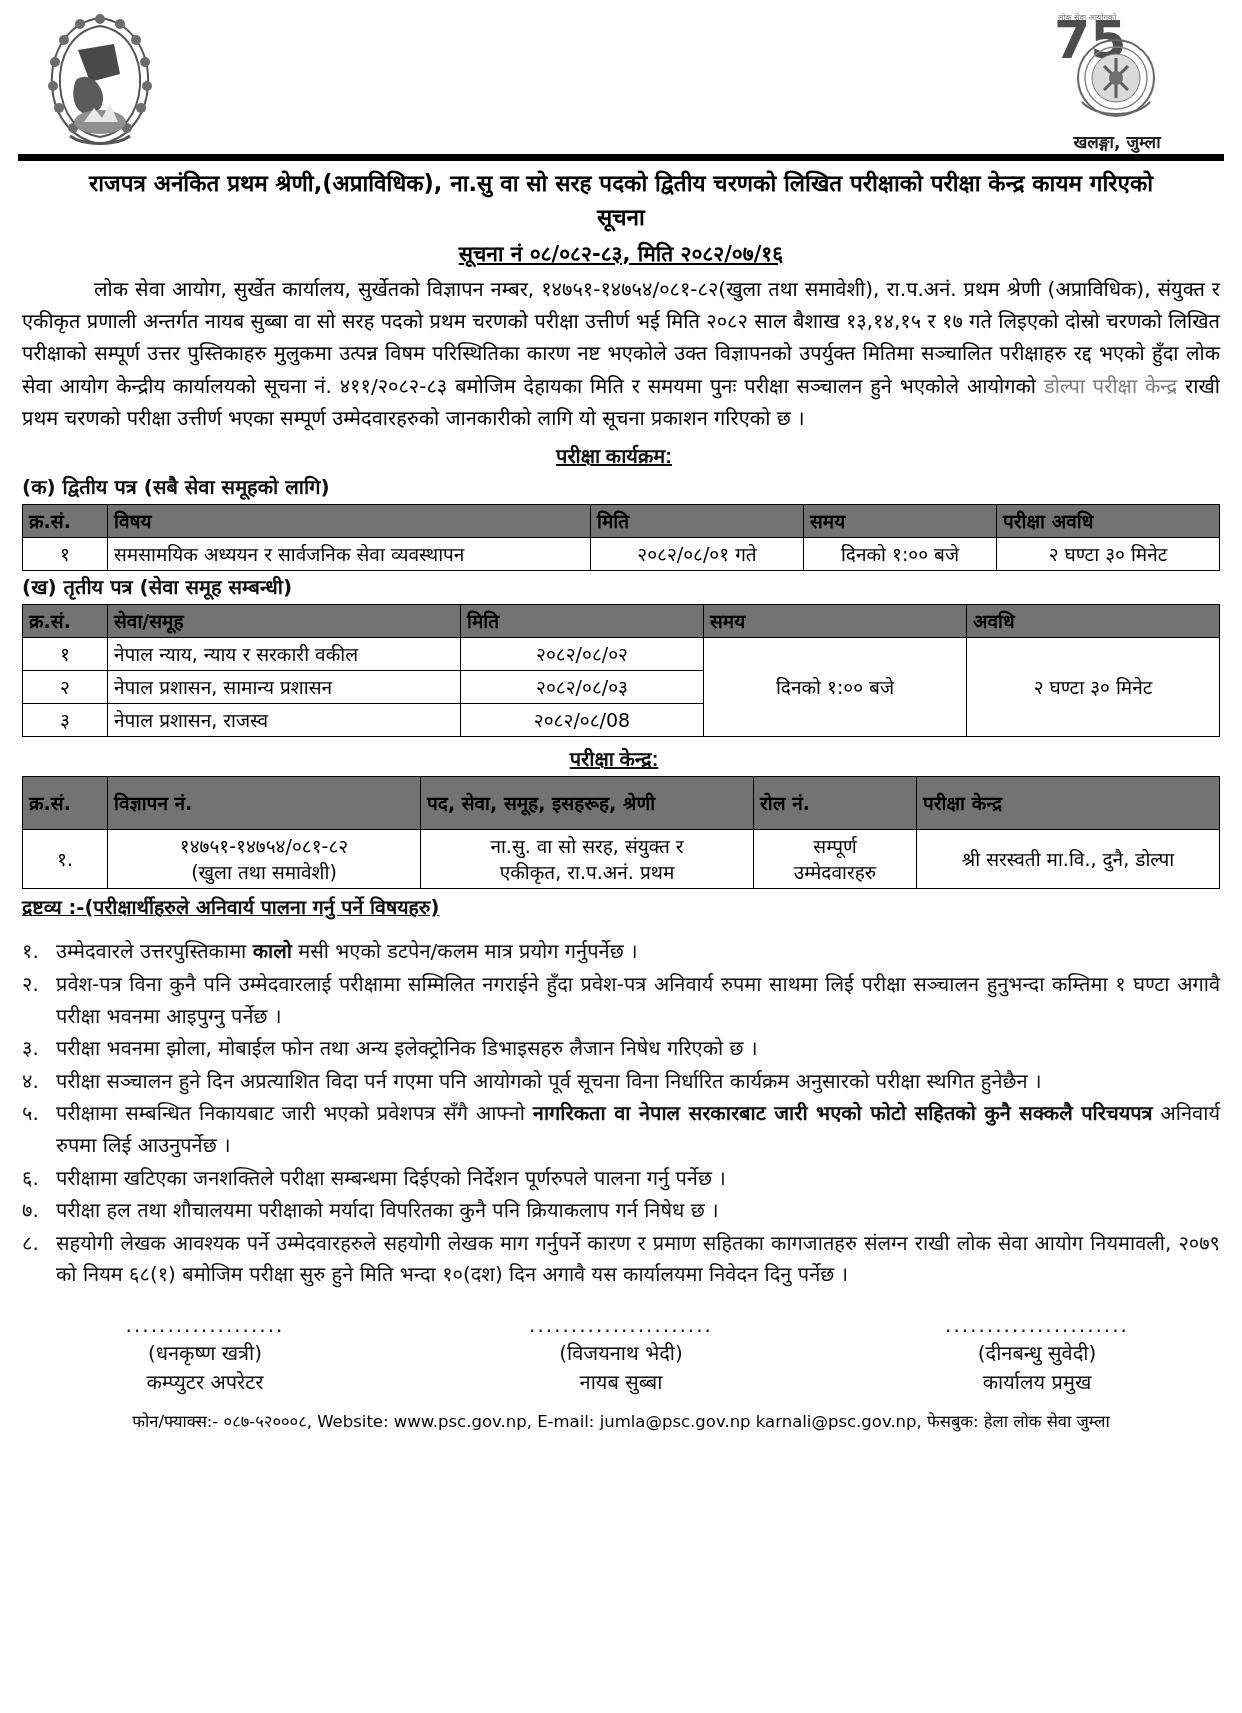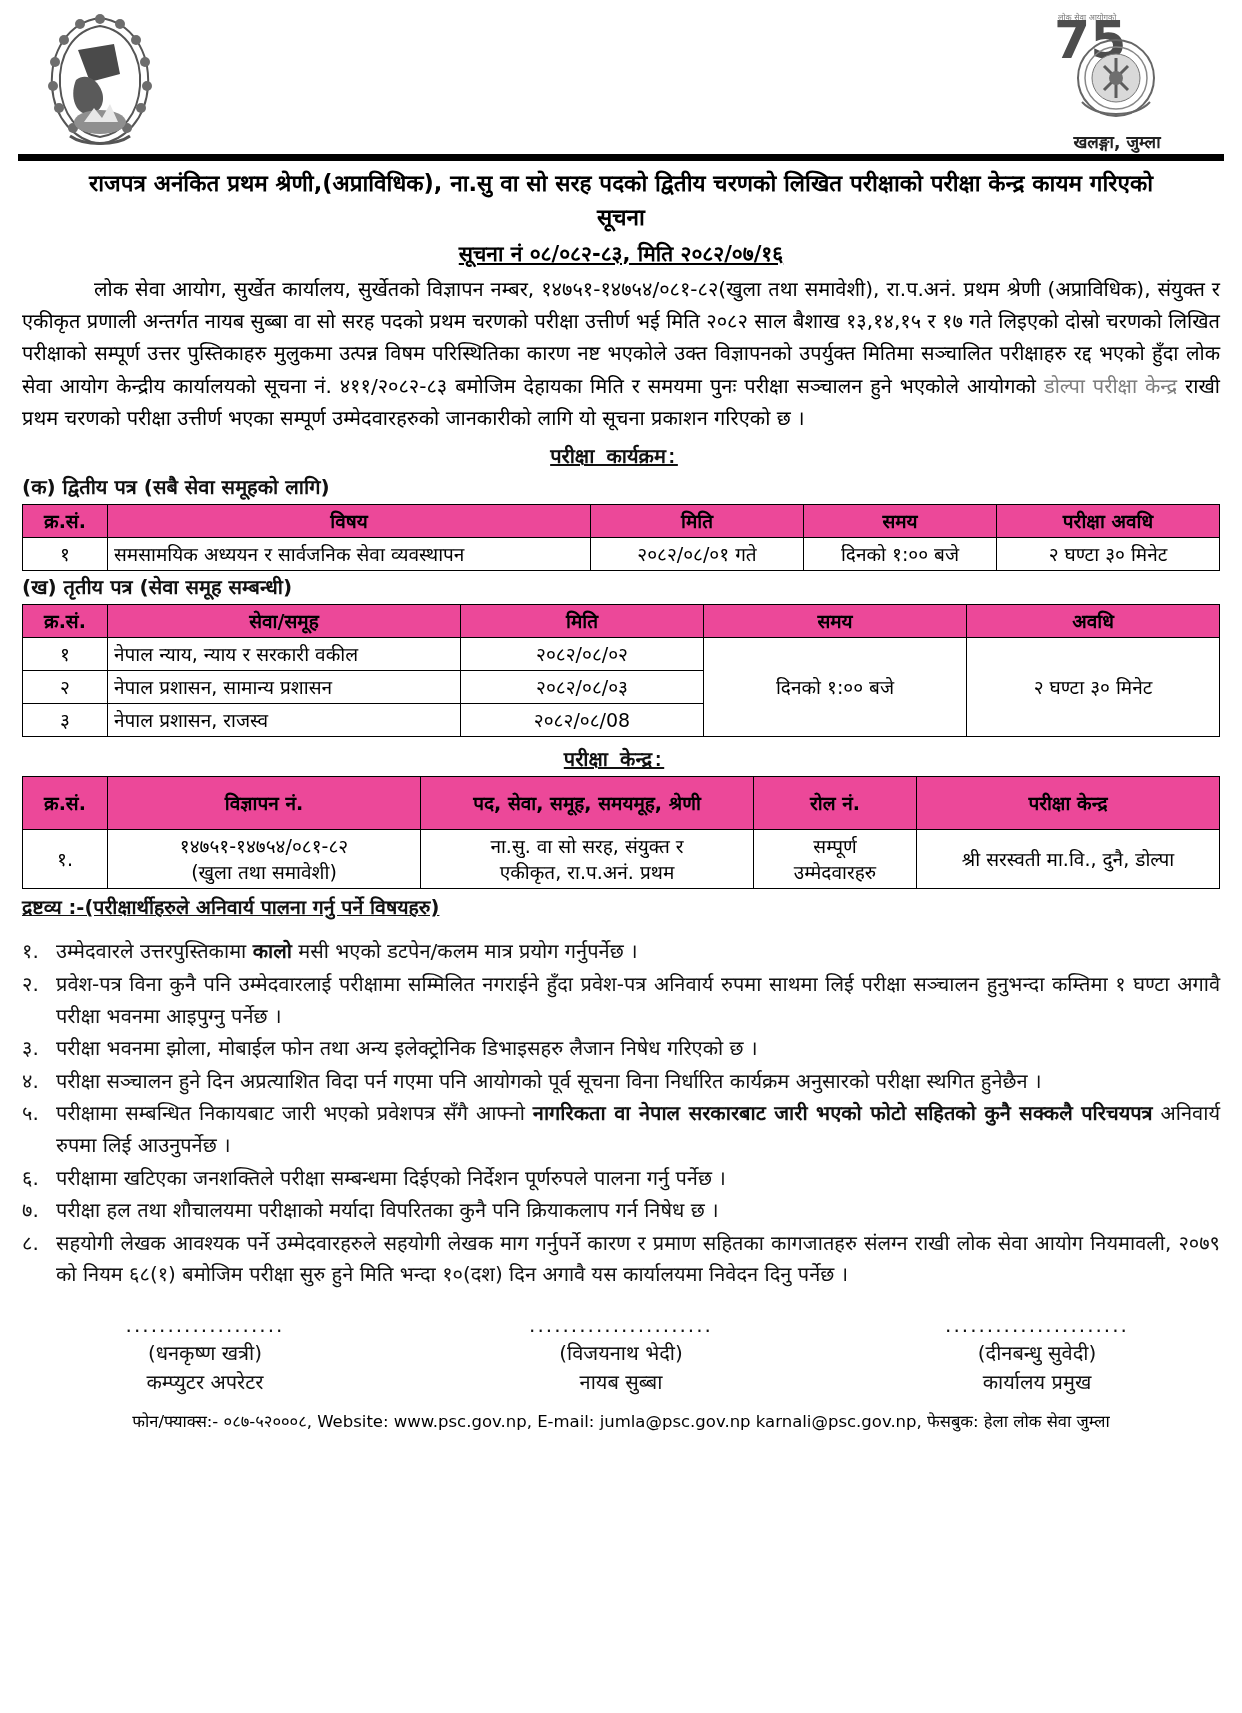"परीक्षा कार्यक्रम:" .center-label { font-family: Liberation Mono, monospace -> Liberation Sans, sans-serif }
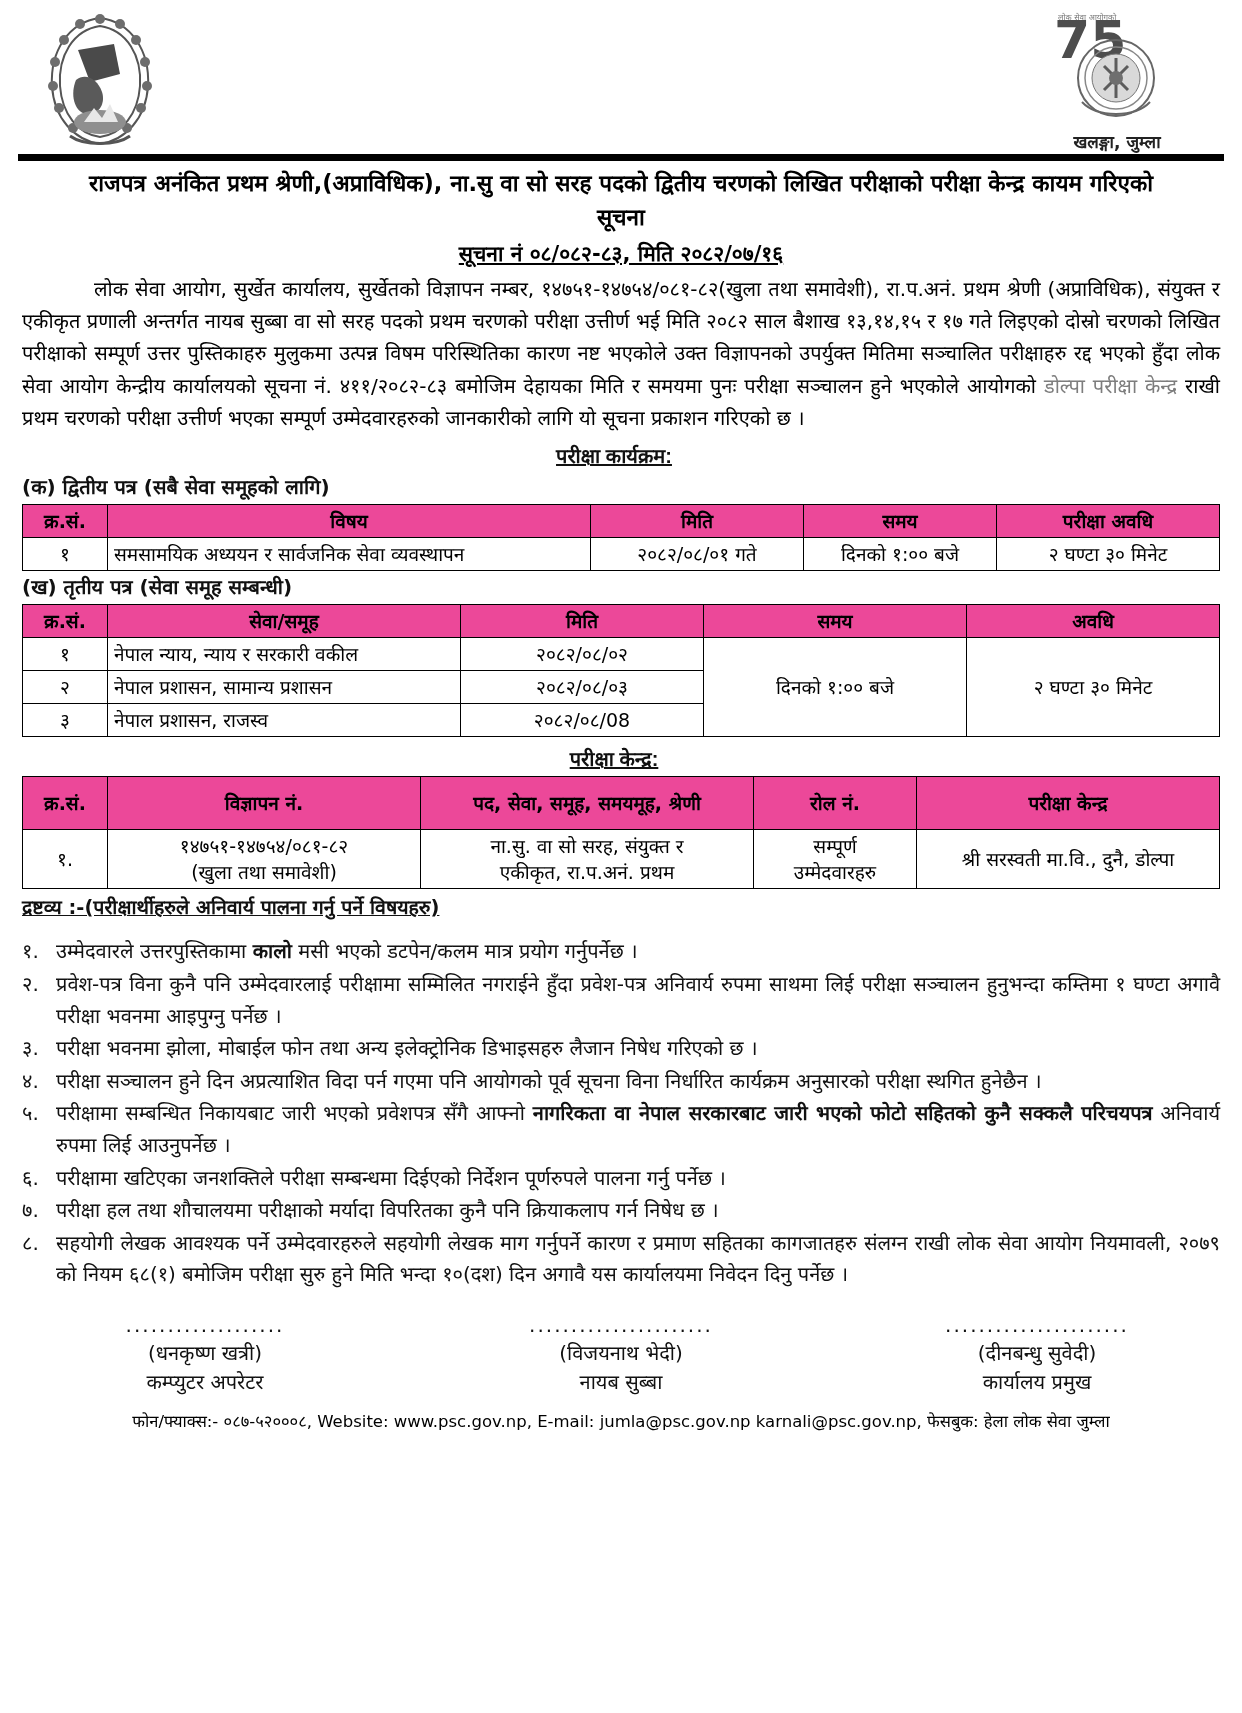"क्र.सं." table.doc thead th { background: #ec4899 -> #737373; text-align: center -> left }
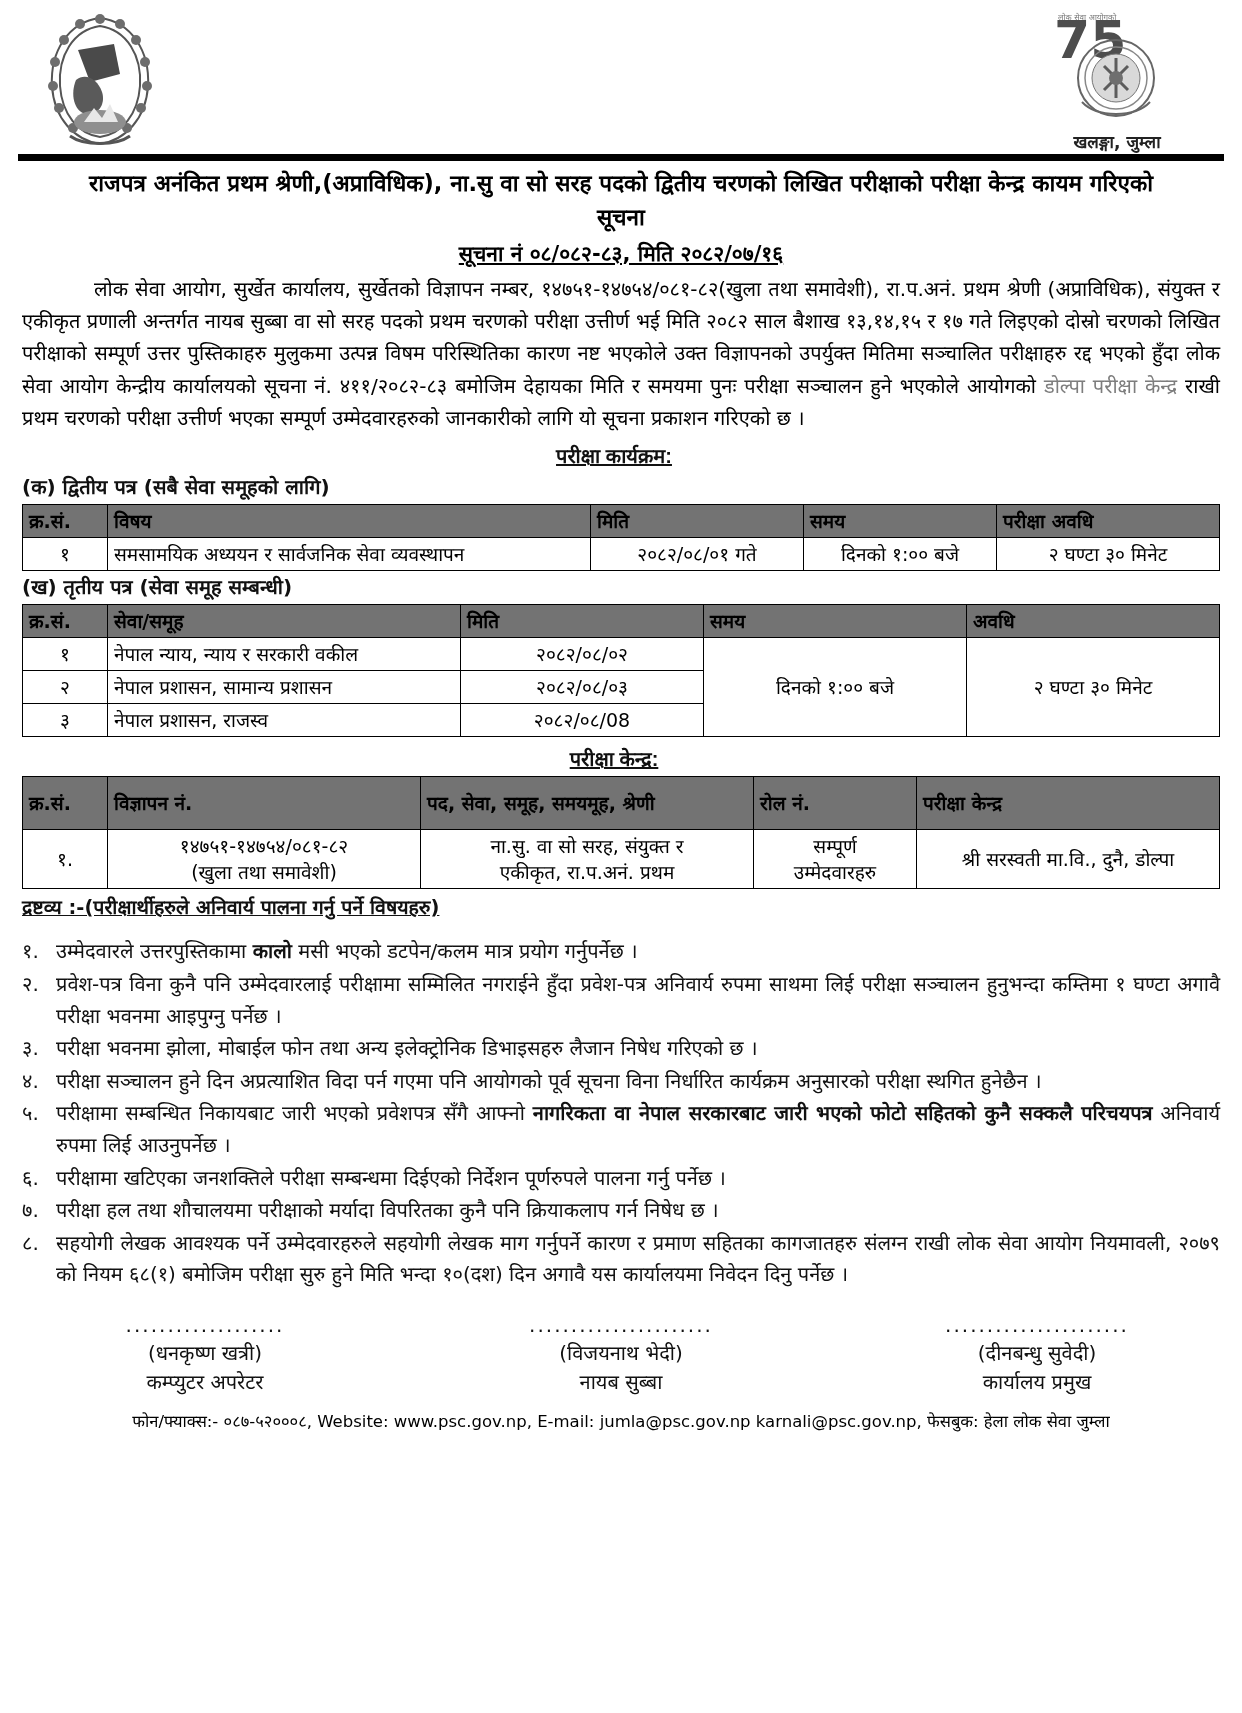"पद, सेवा, समूह, समयमूह, श्रेणी" th { text: समयमूह -> इसहरूह }
